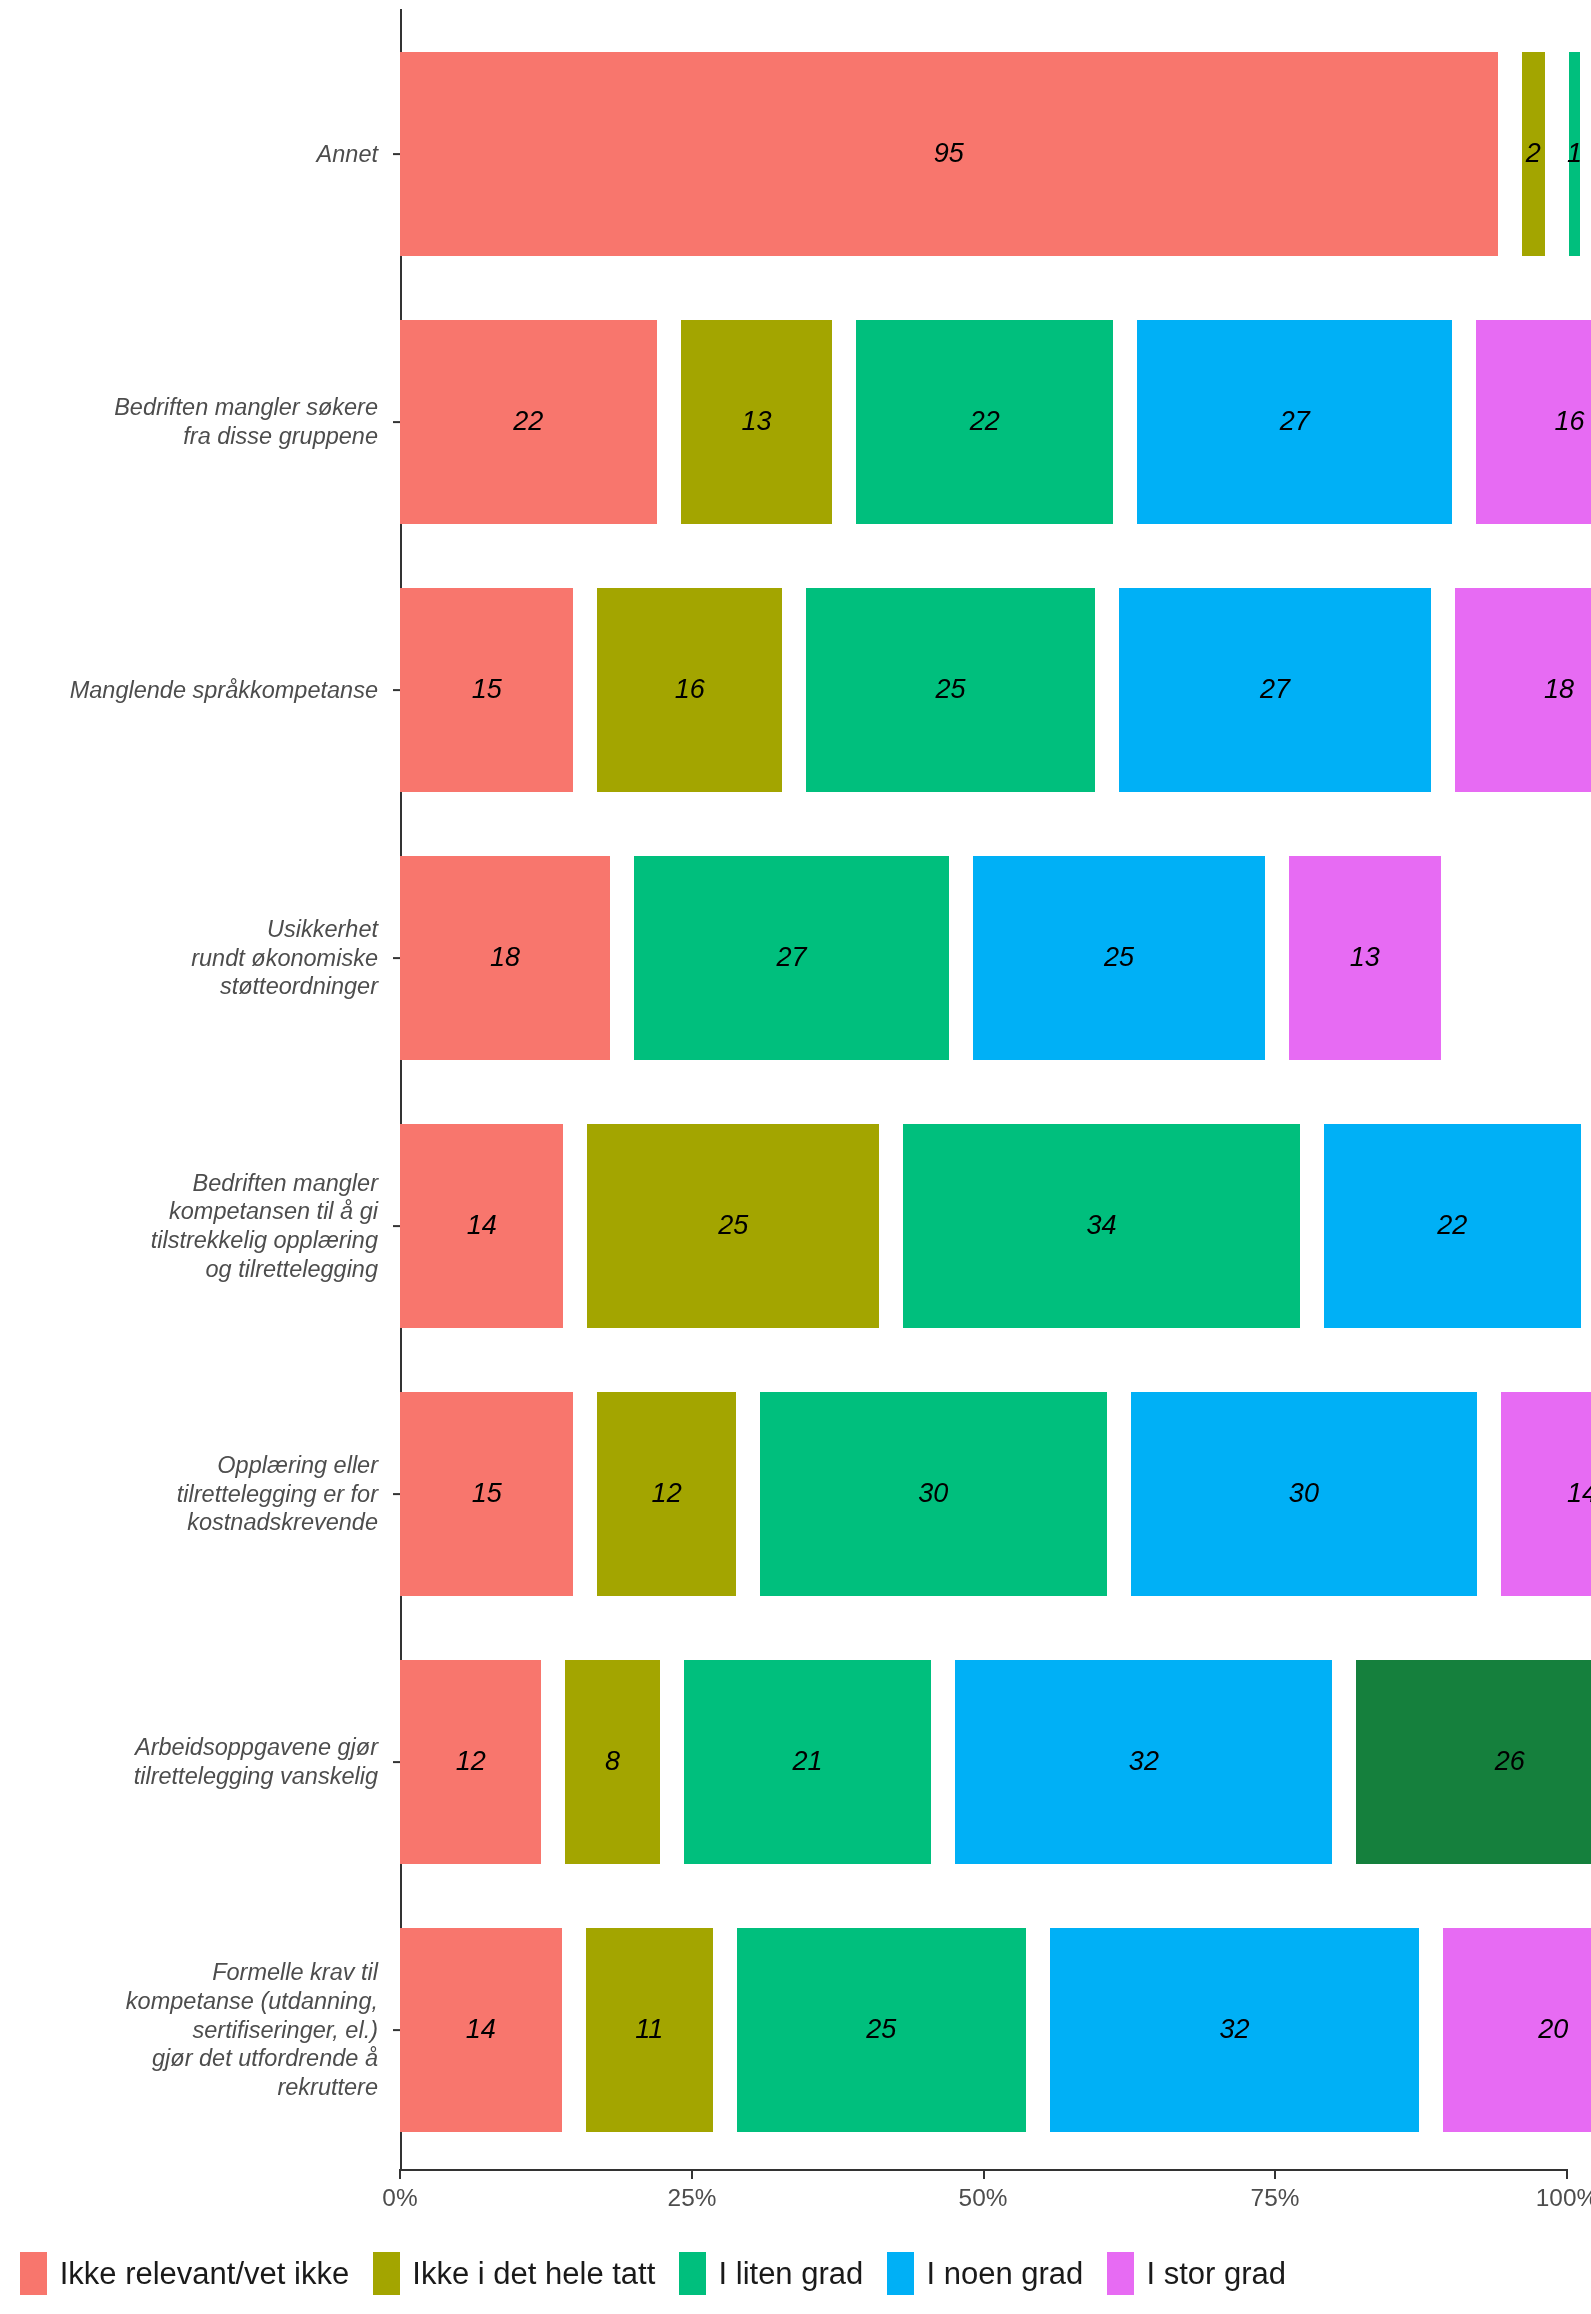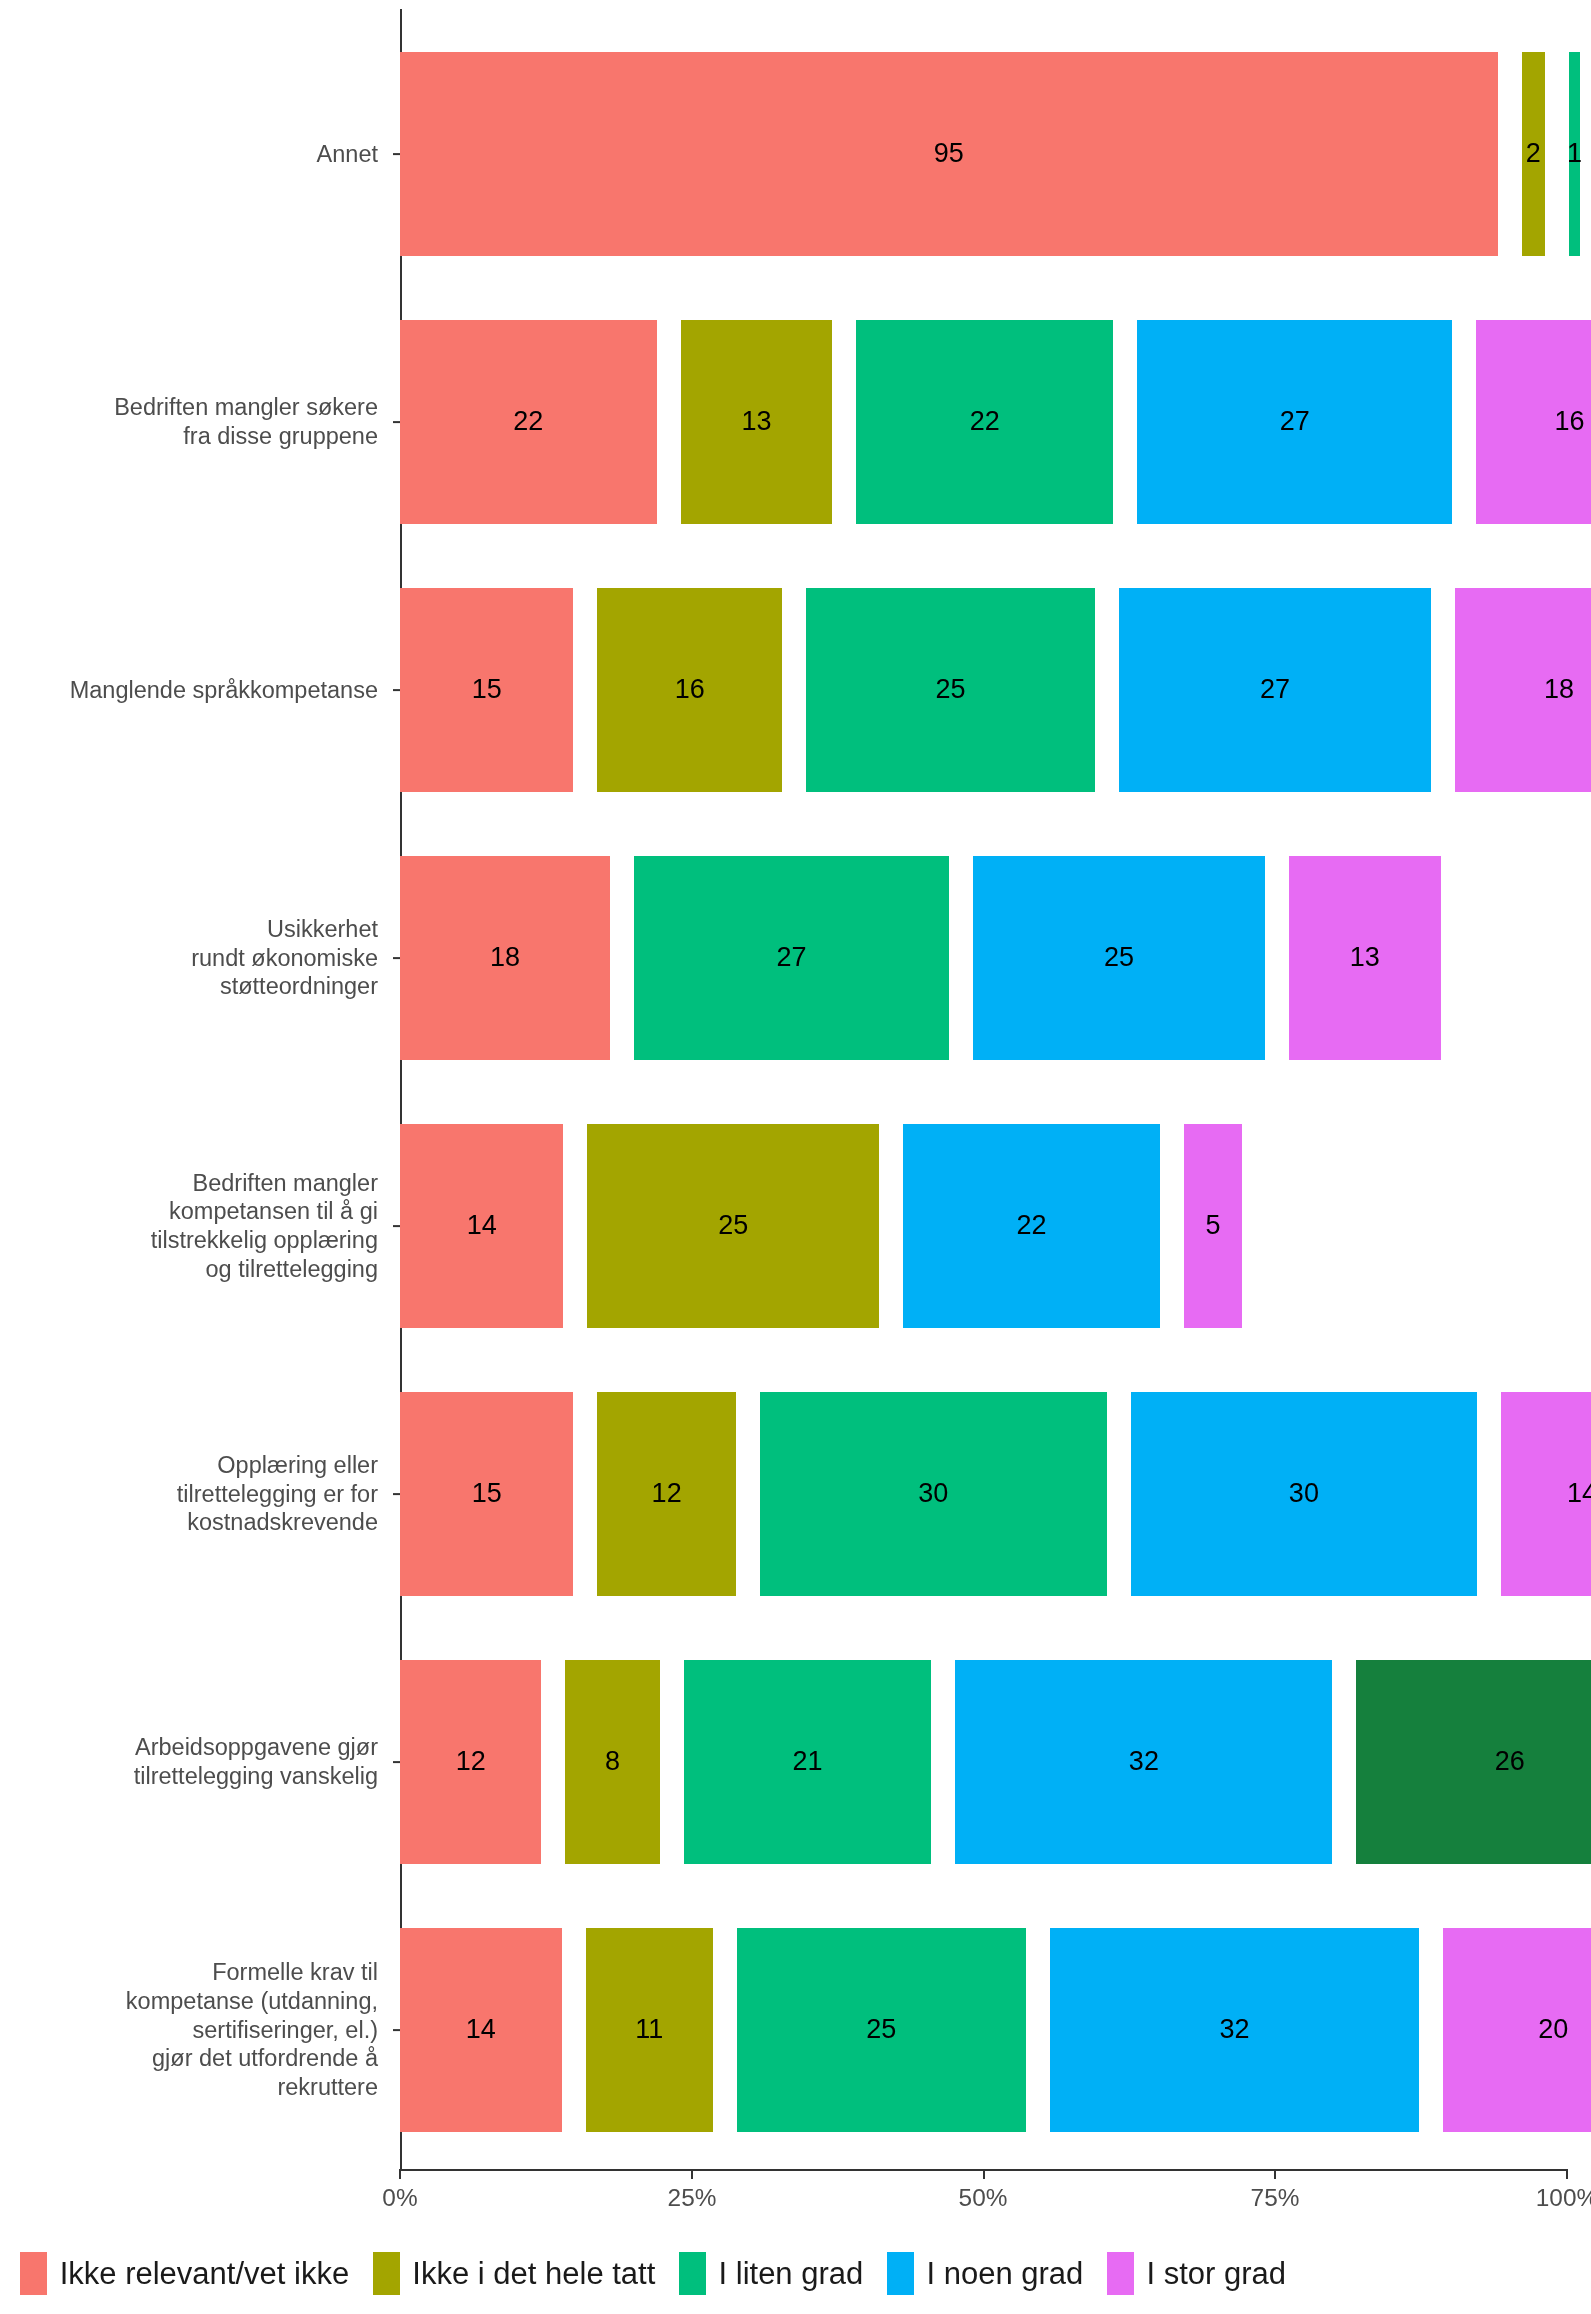"Annet" .rows { font-style: none -> italic }
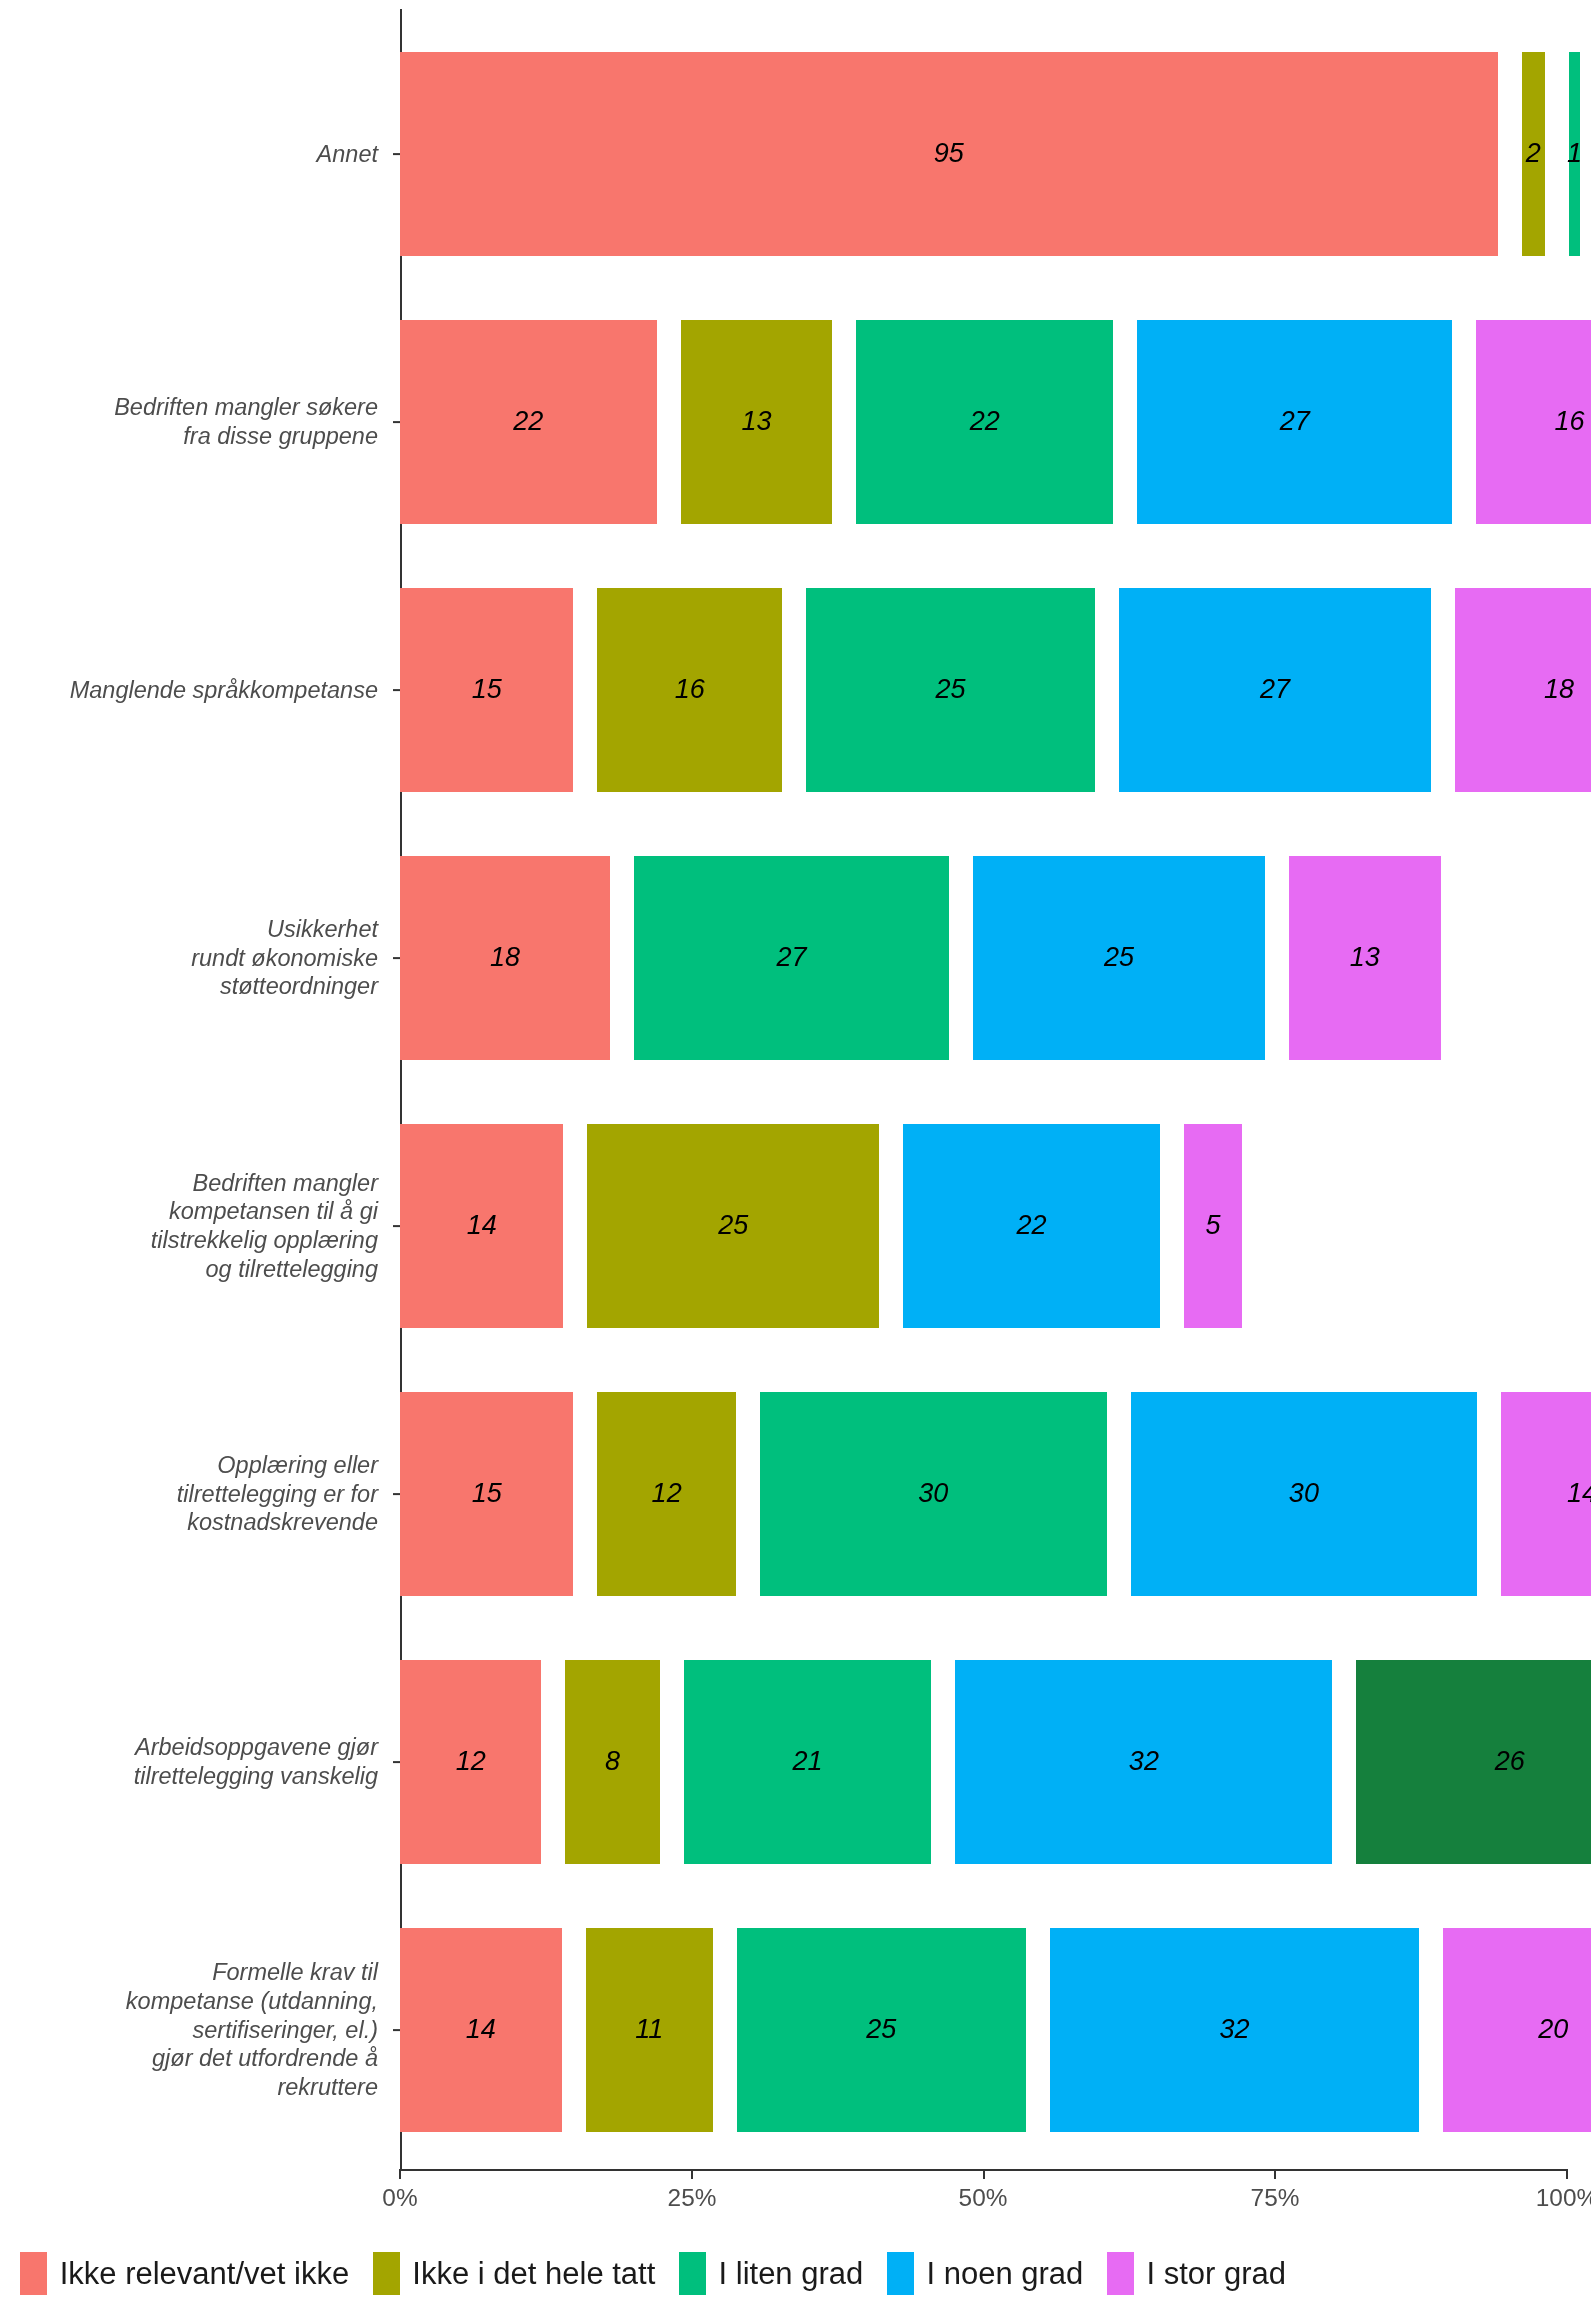"34" div.seg { html: none -> <div> <span>34</span> </div> }
